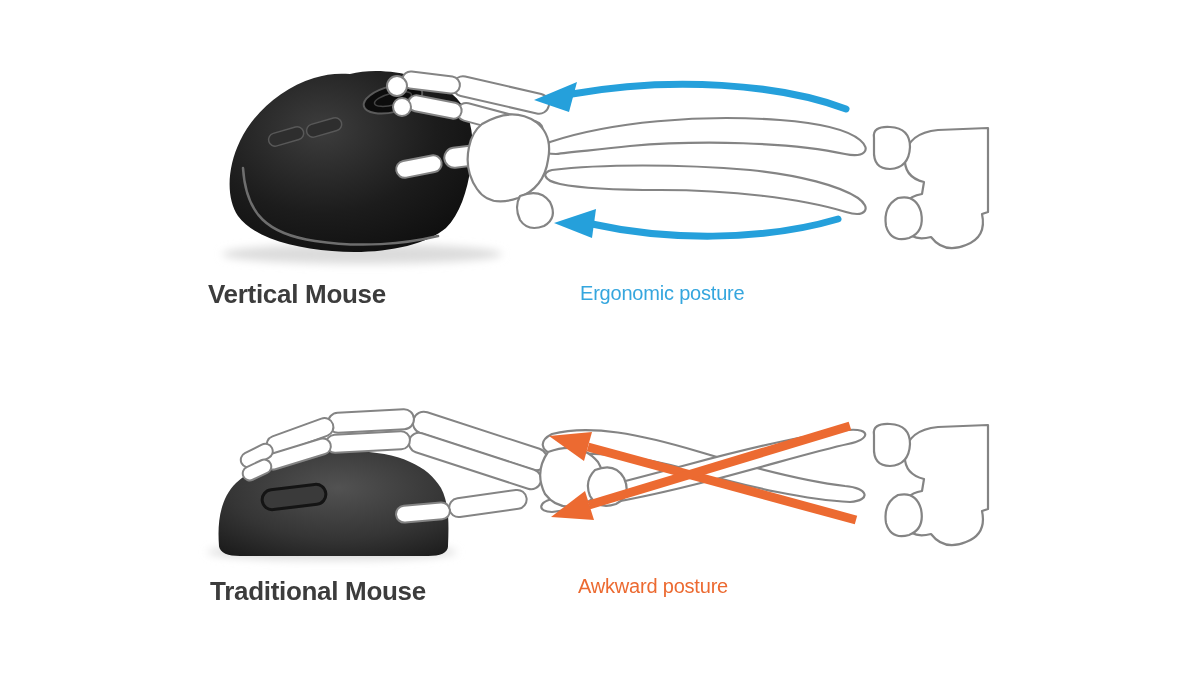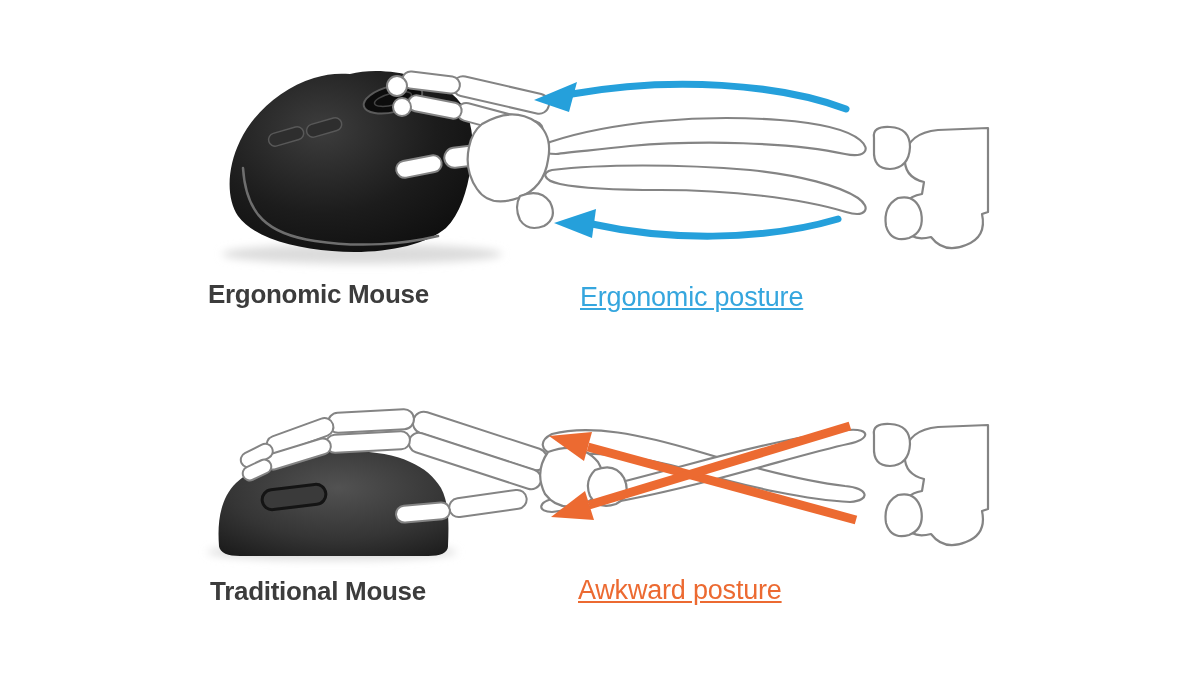"Ergonomic Mouse" span { text: Ergonomic -> Vertical }
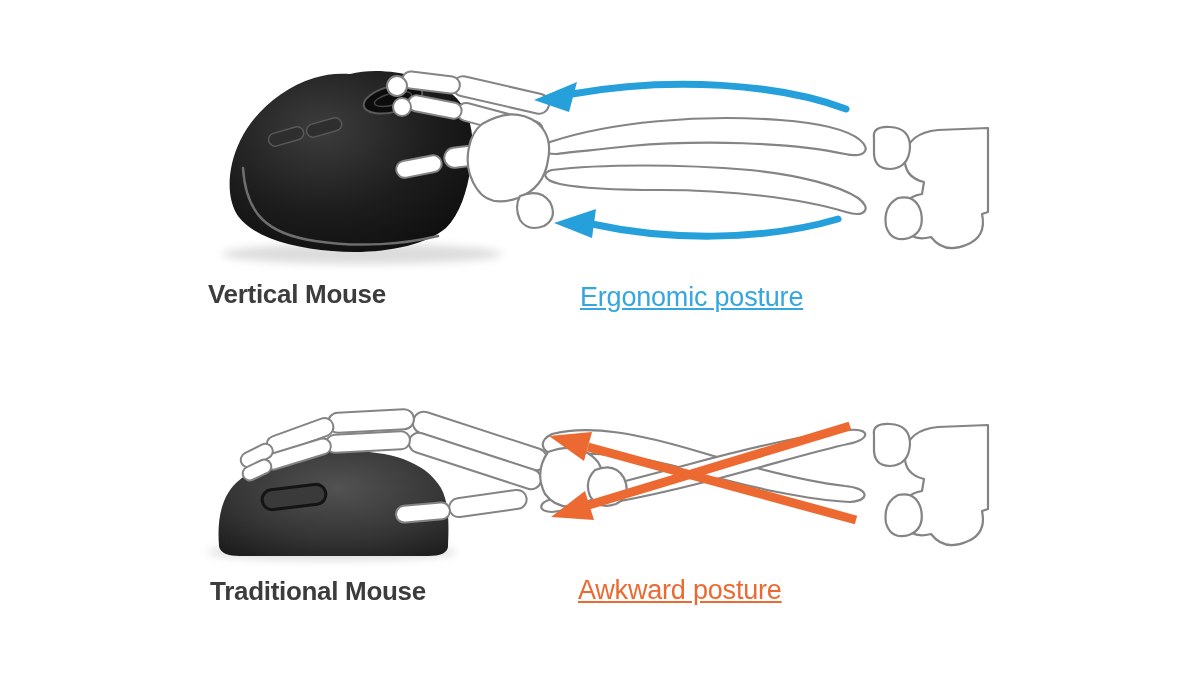"Ergonomic posture" .posture-label { font-size: 27px -> 20px; text-decoration: underline -> none }
